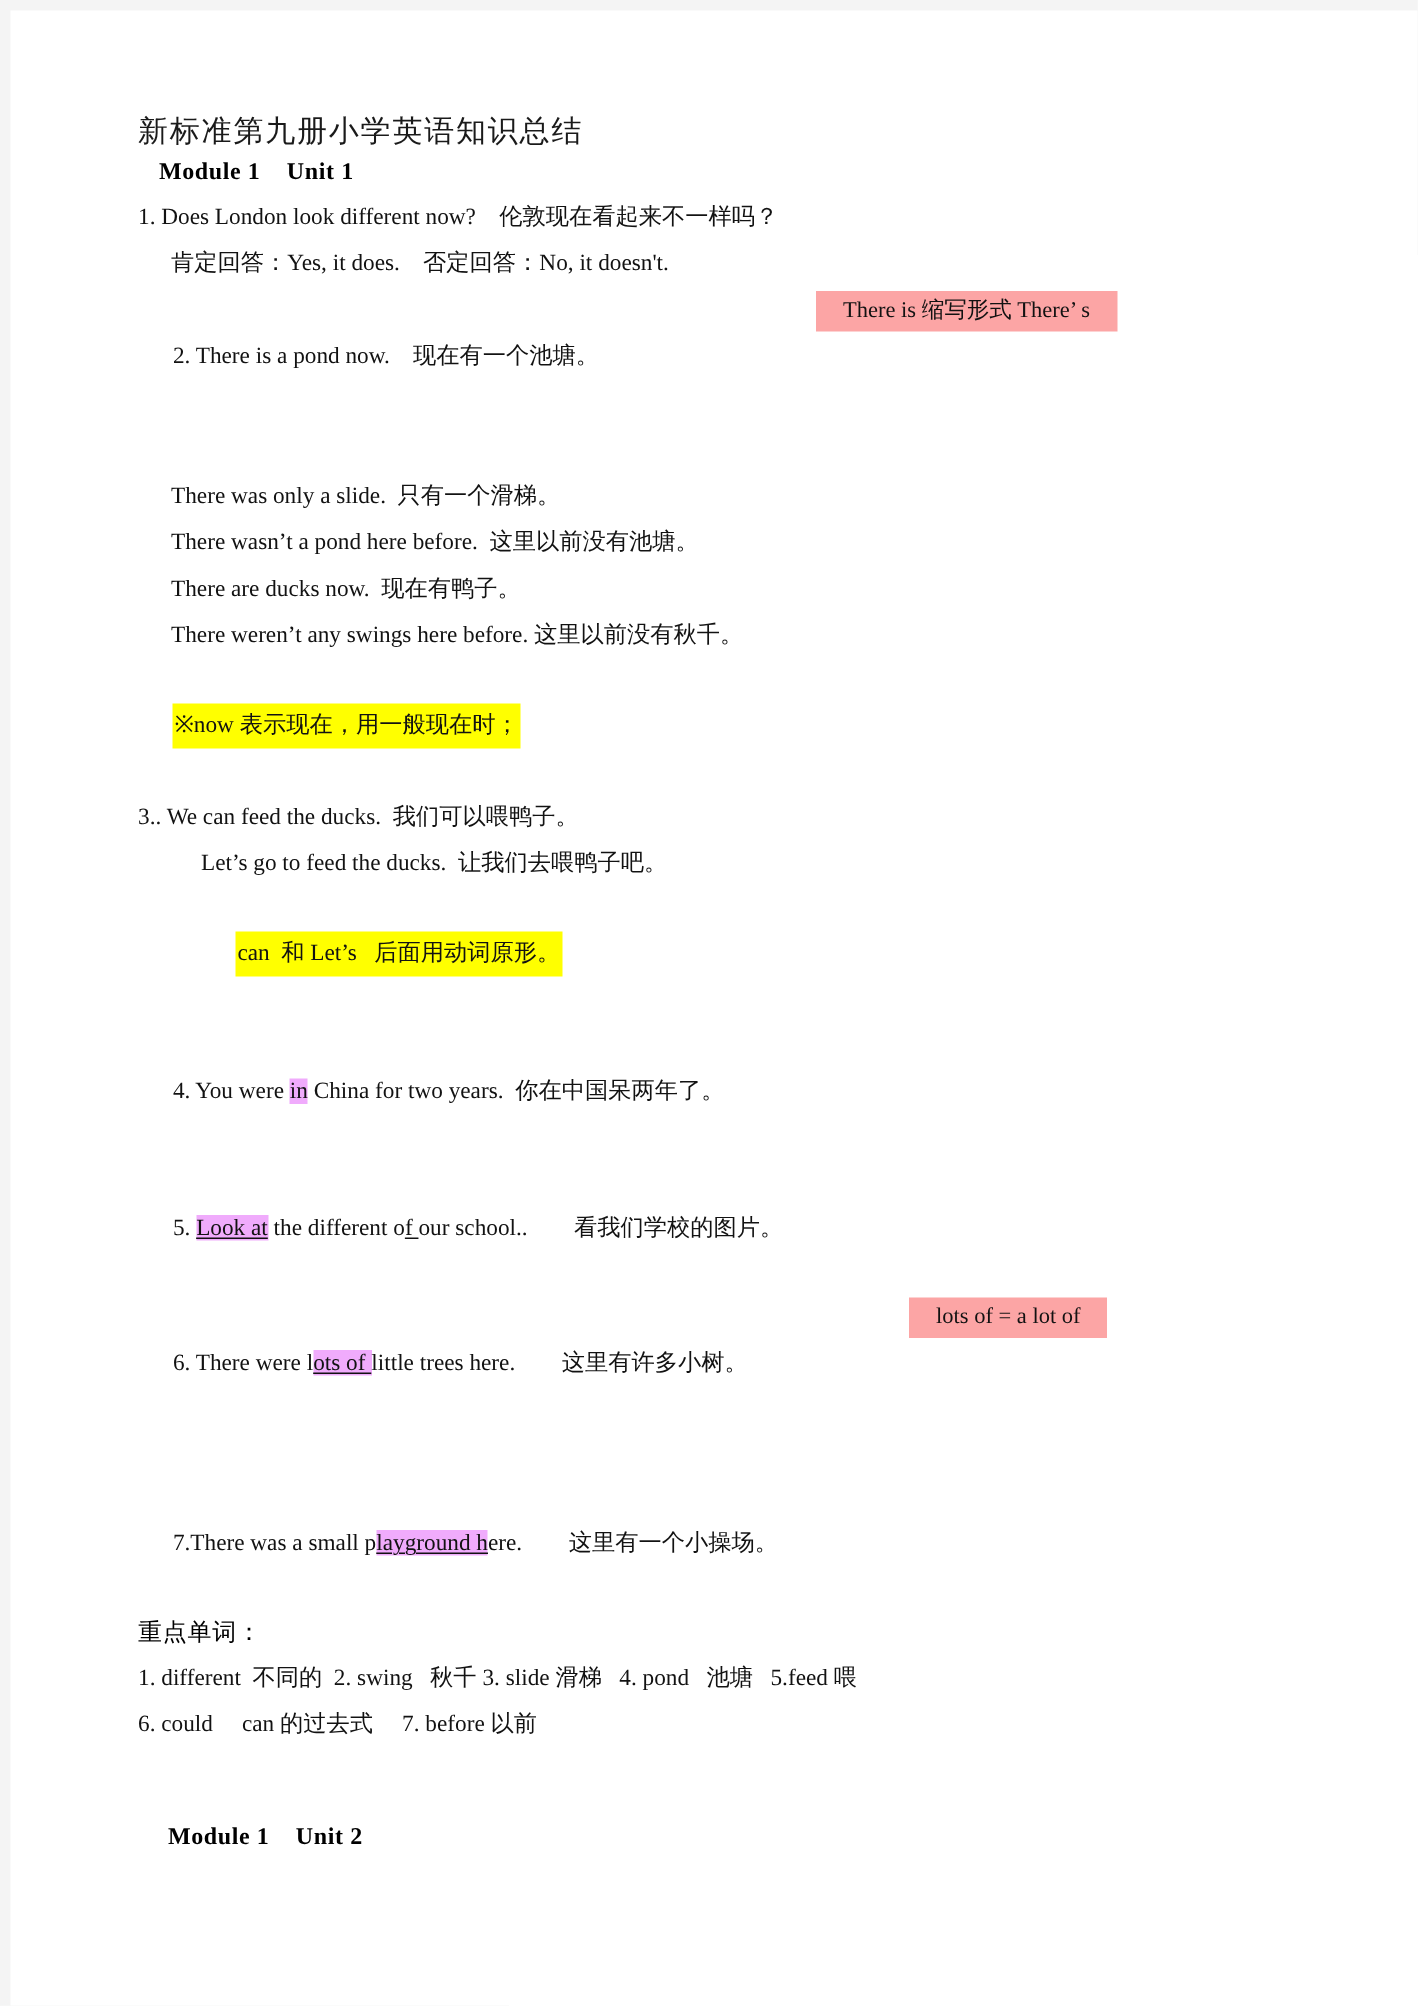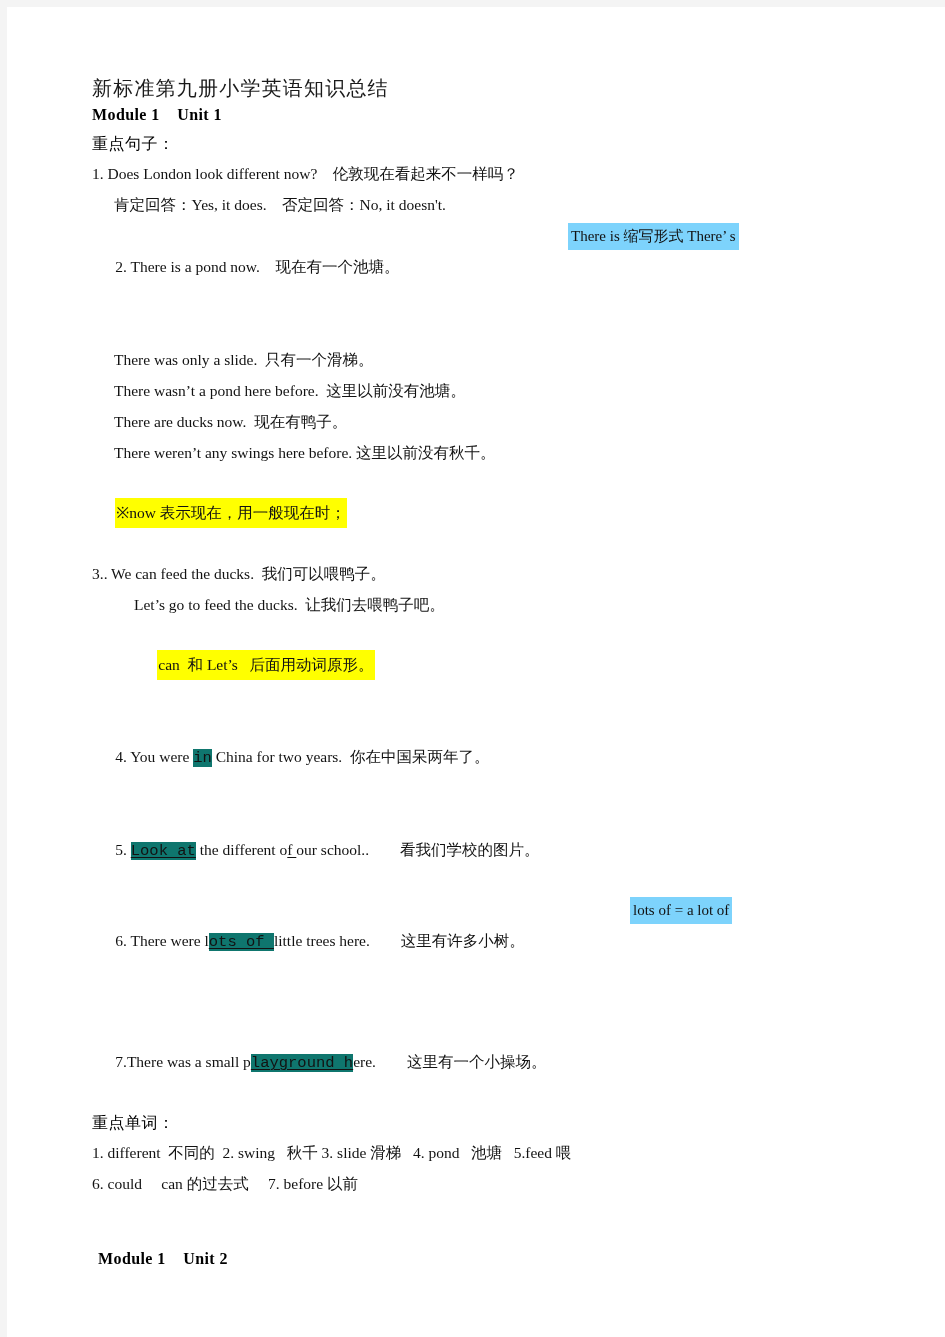"Module 1 Unit 1" .module-head { margin-left: none -> 14px }
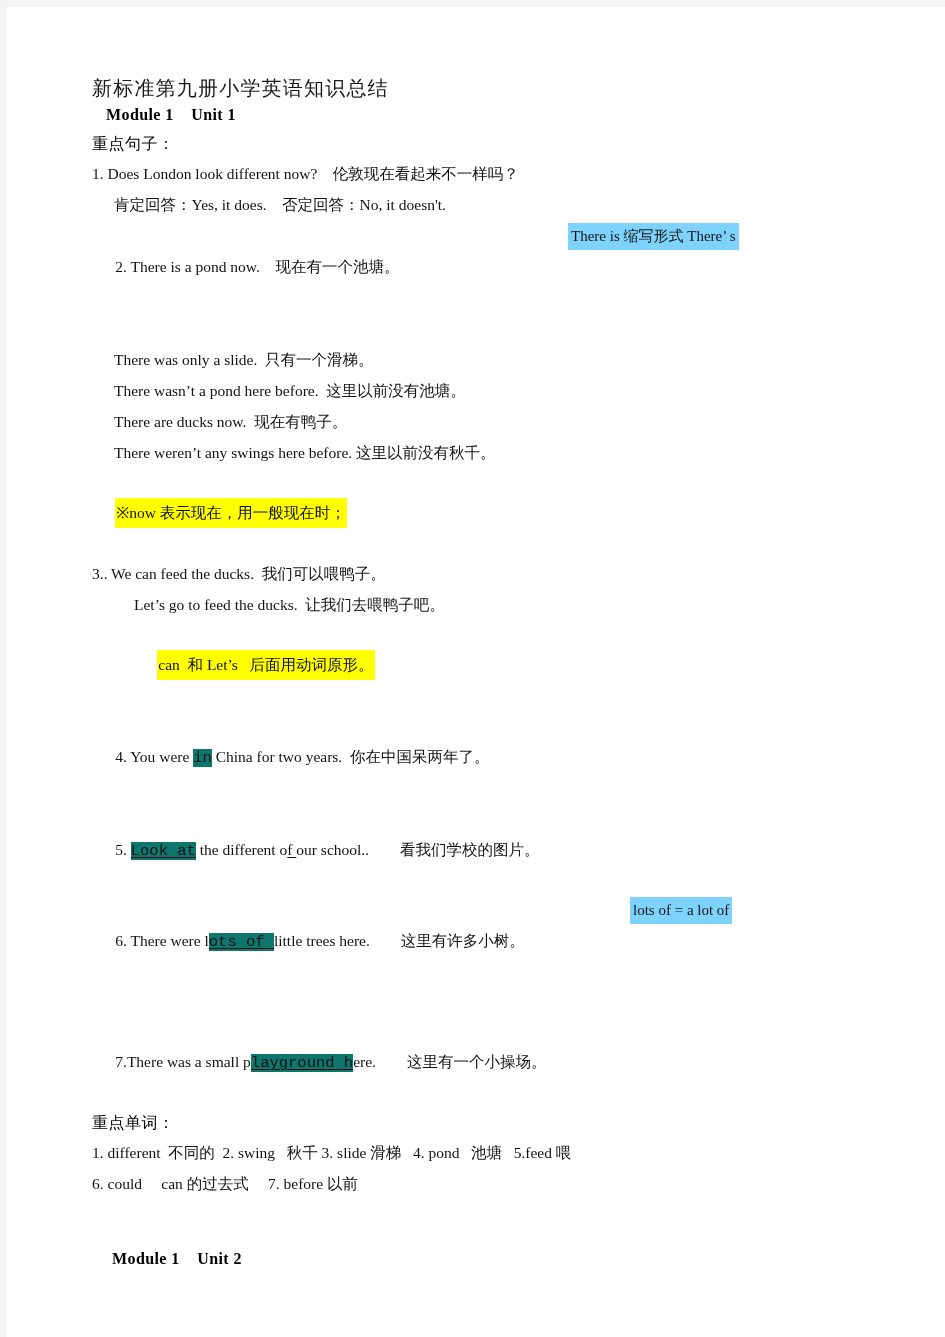"重点句子：" div.sub-label { html: <div>重点句子：</div> -> none }
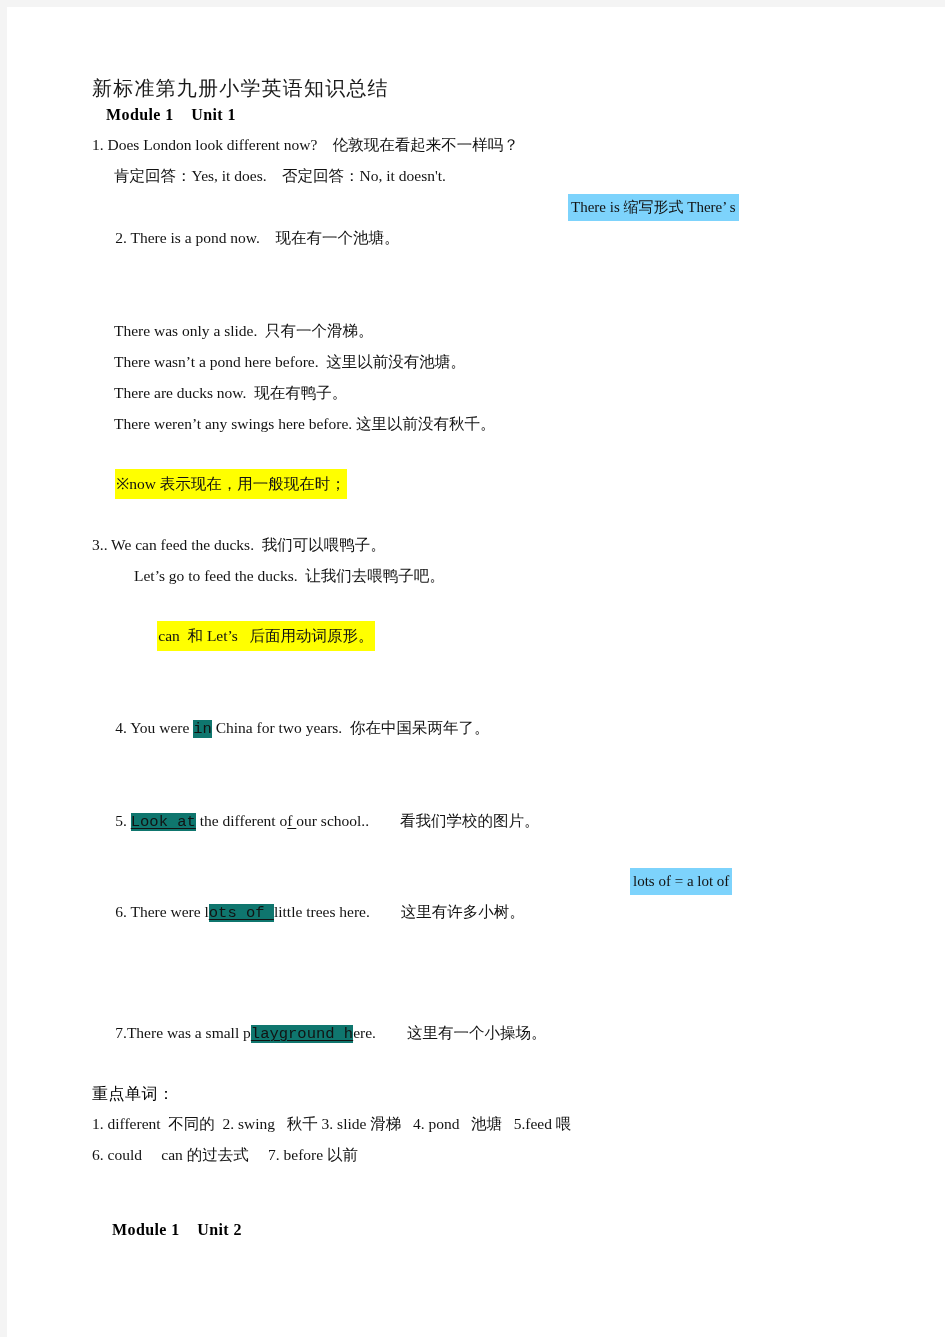"There is 缩写形式 There’ s" .ann { background: #7dd3fc -> #fca5a5; margin-left: 24px -> none; padding: 0 3px -> 0 18px }
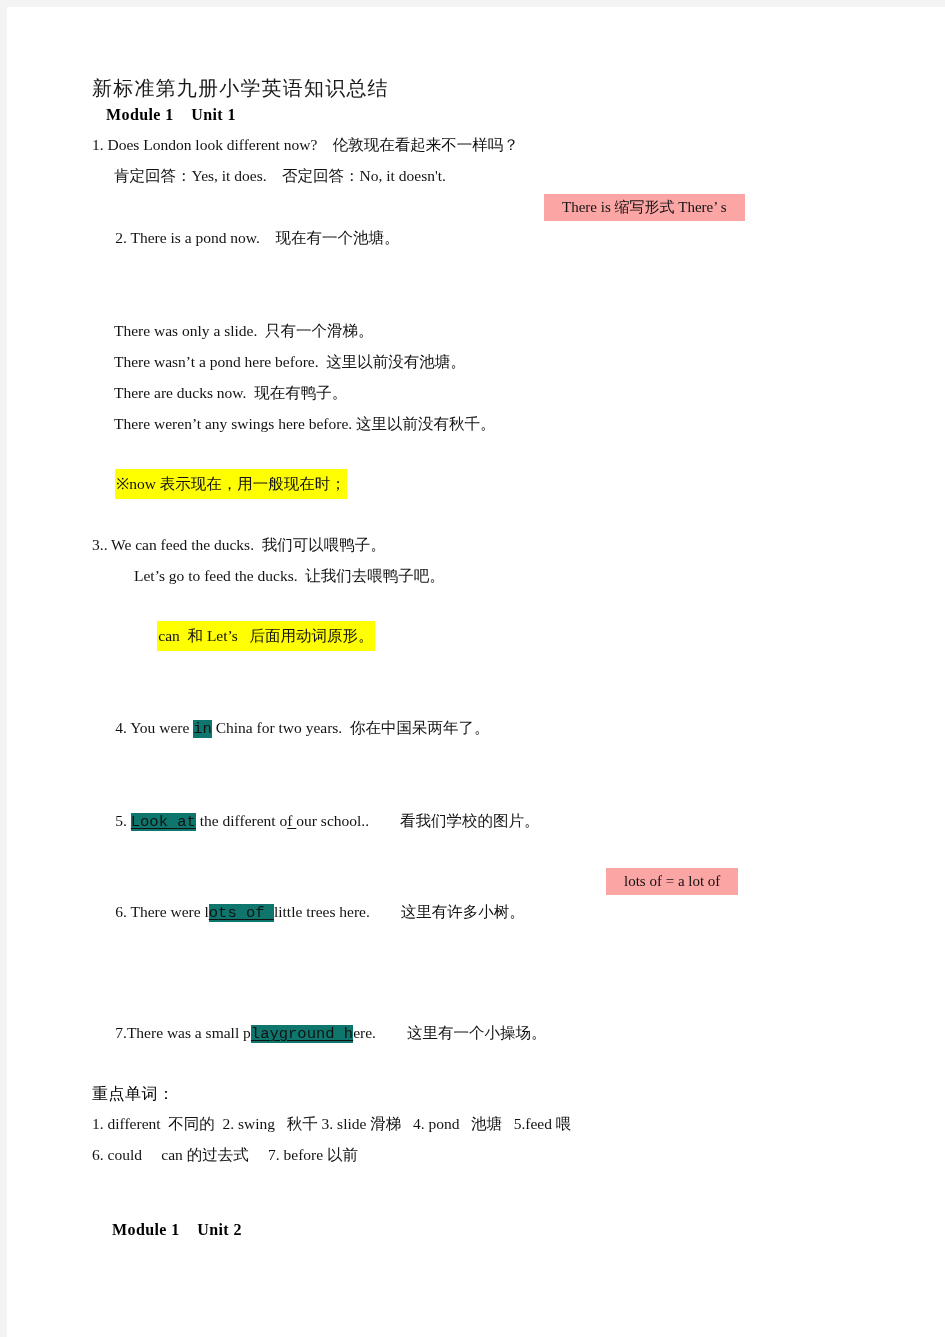"in" .hl { background: #0f766e -> #f0abfc; font-family: Liberation Mono, monospace -> none }
